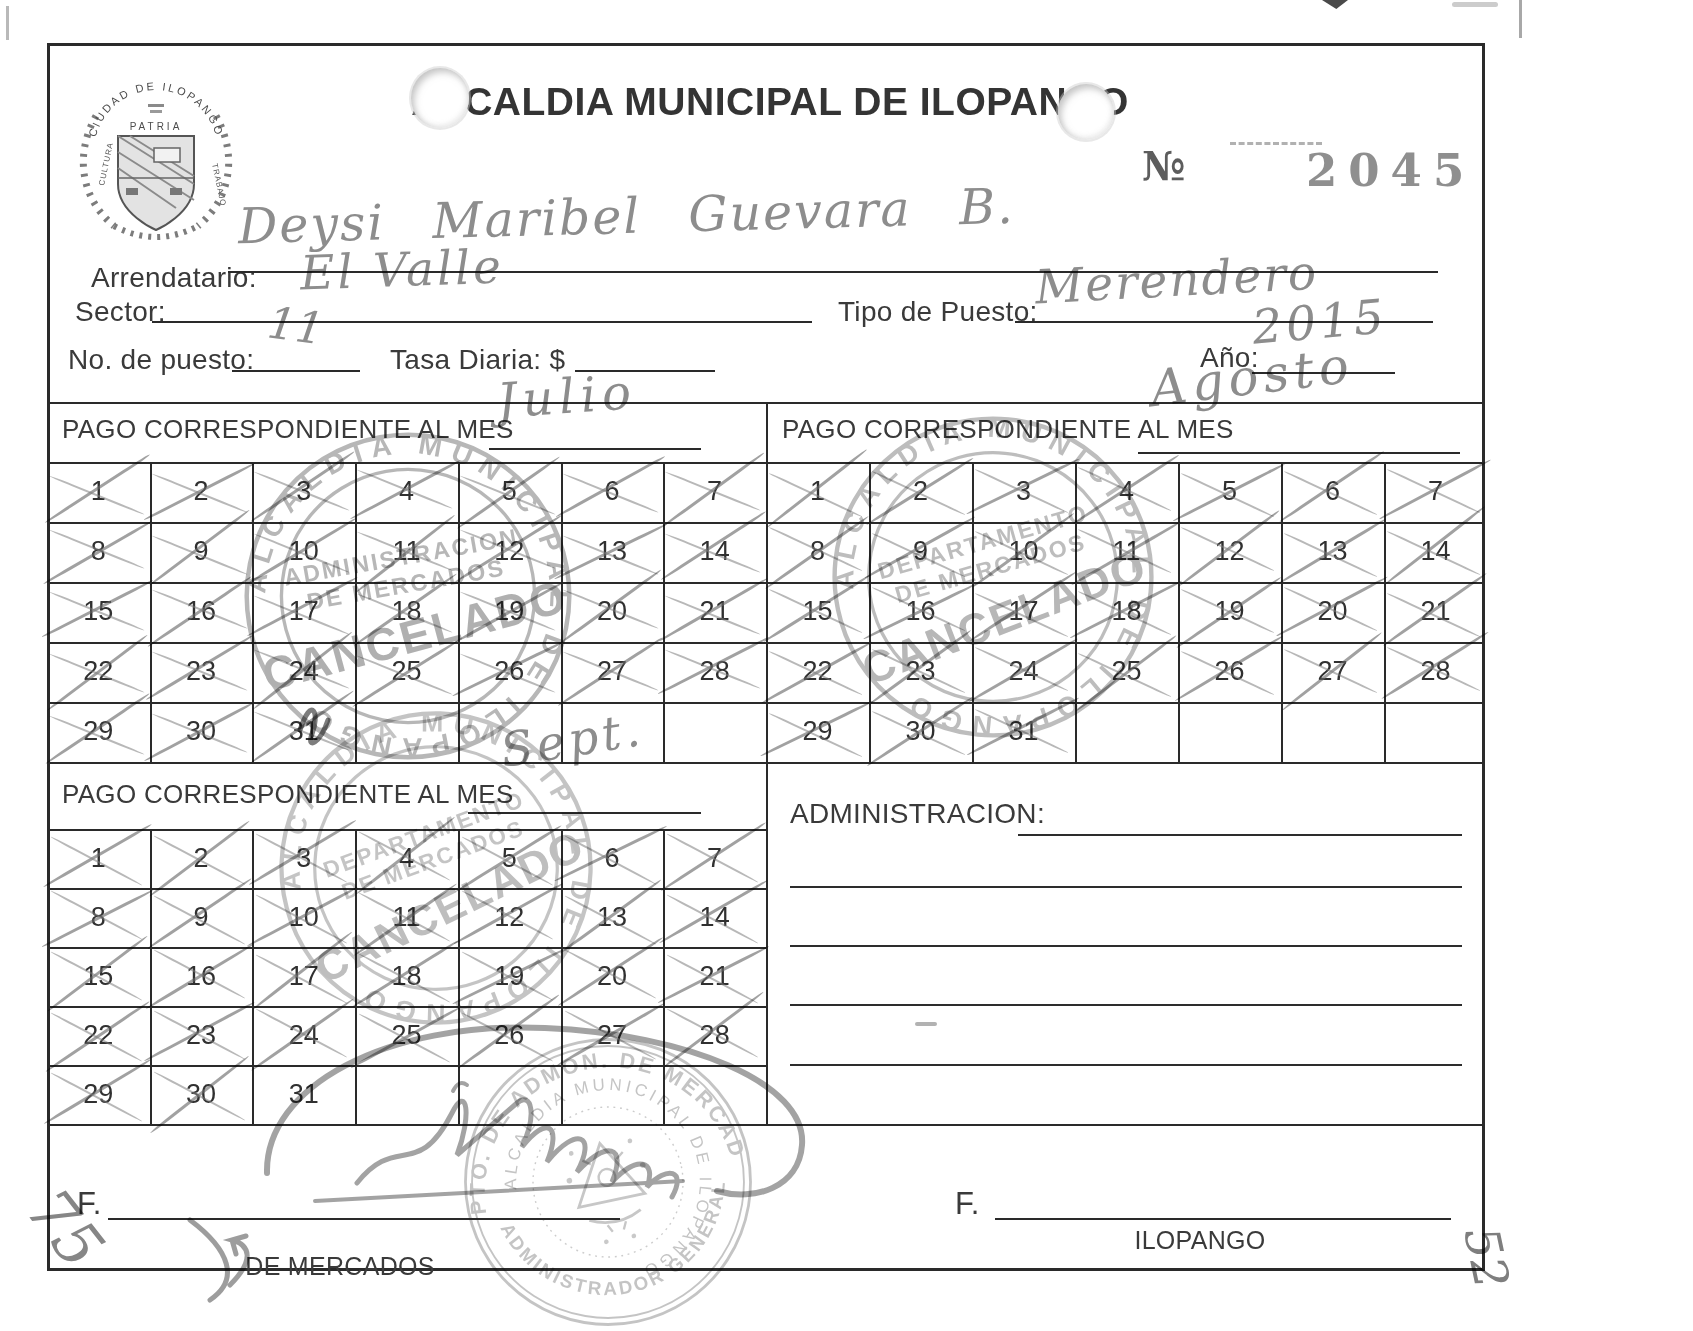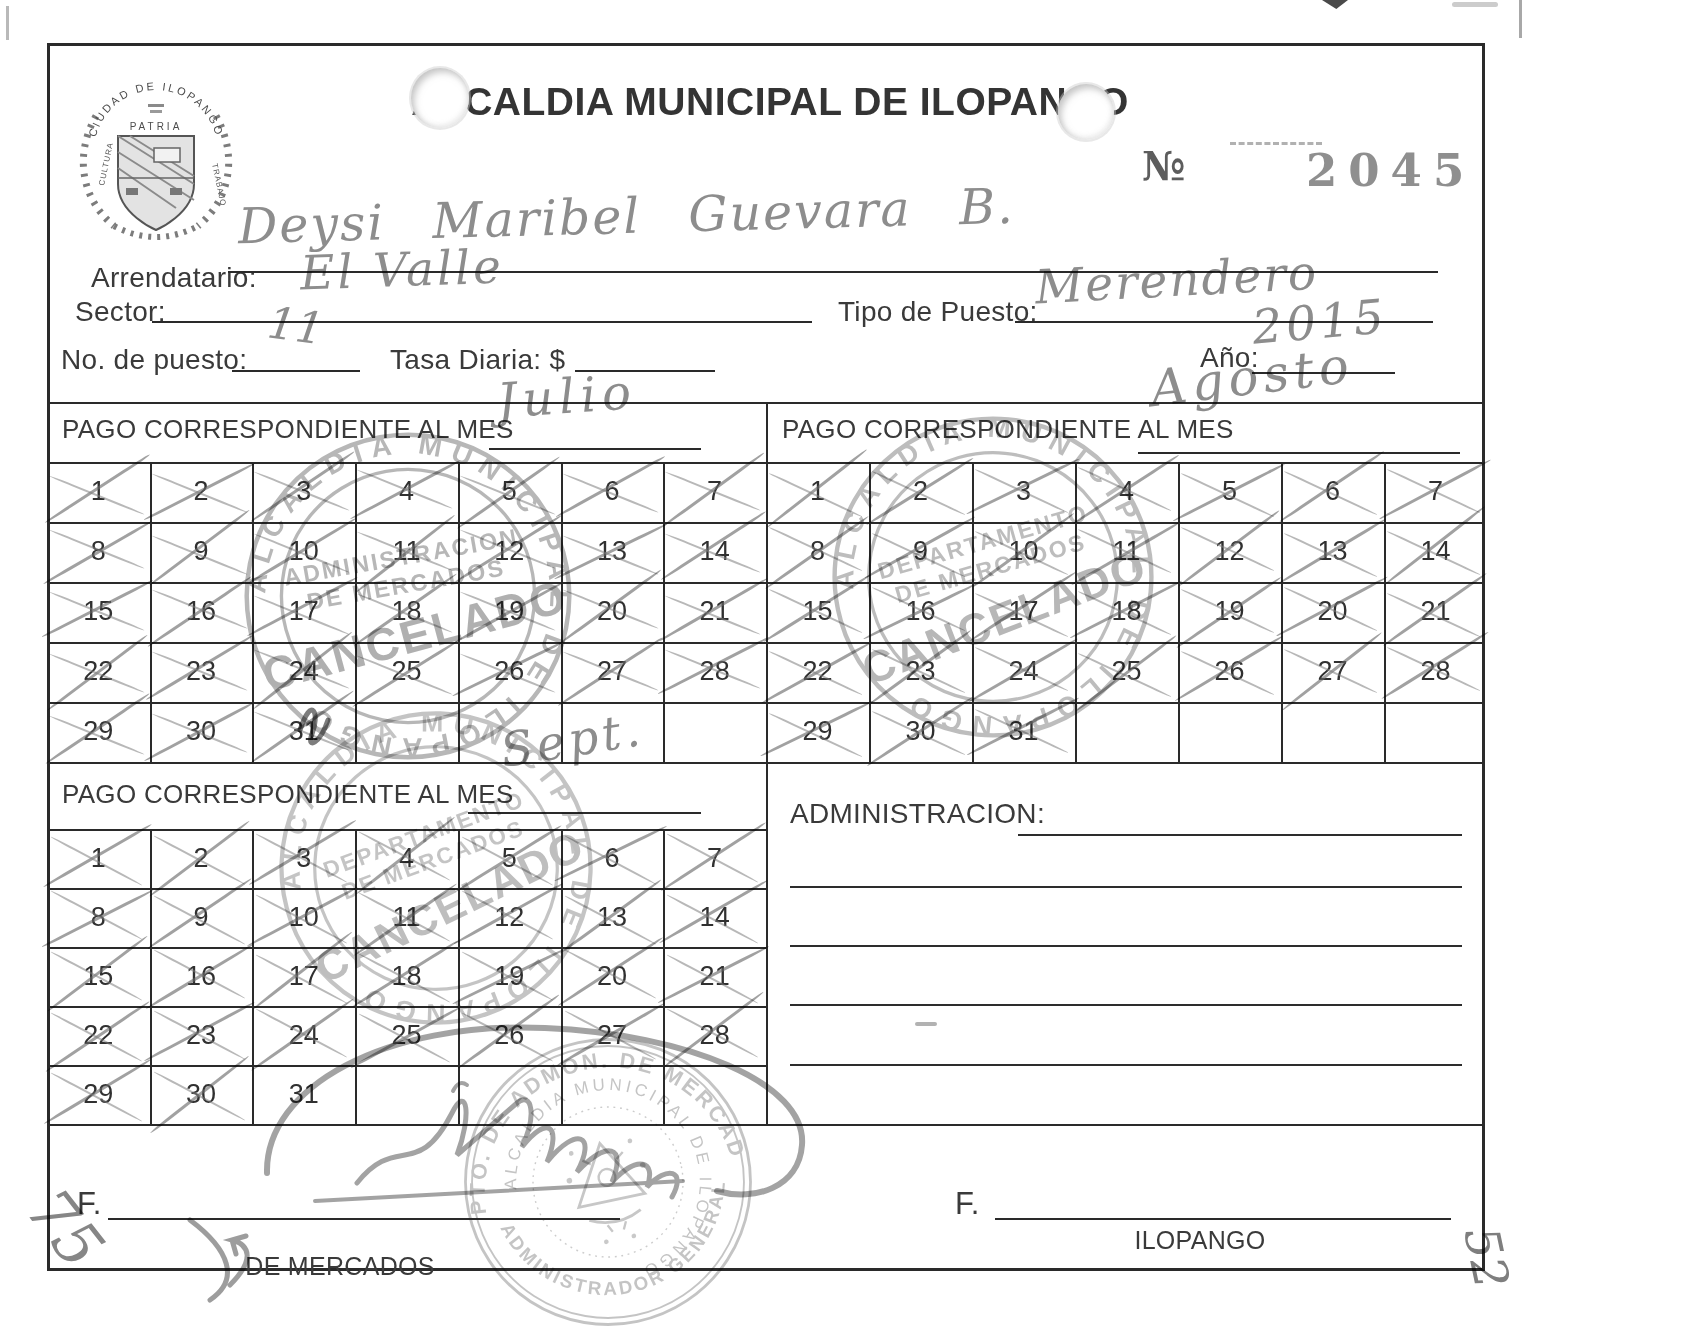"No. de puesto:" div.lbl { left: 61px -> 68px }
